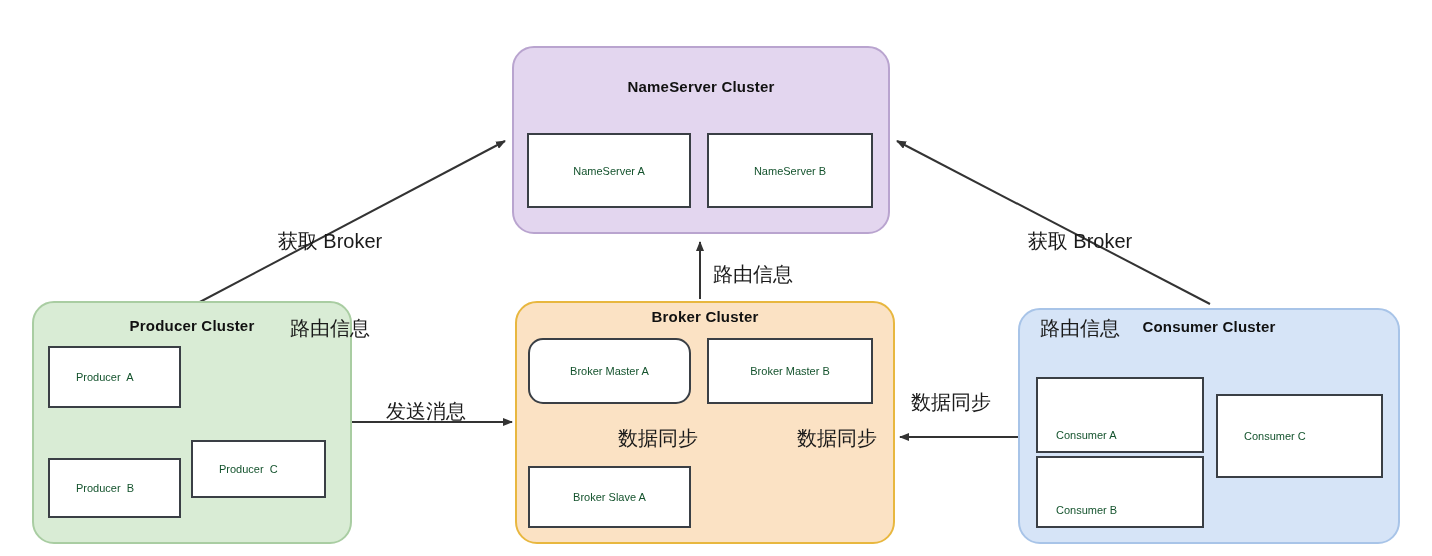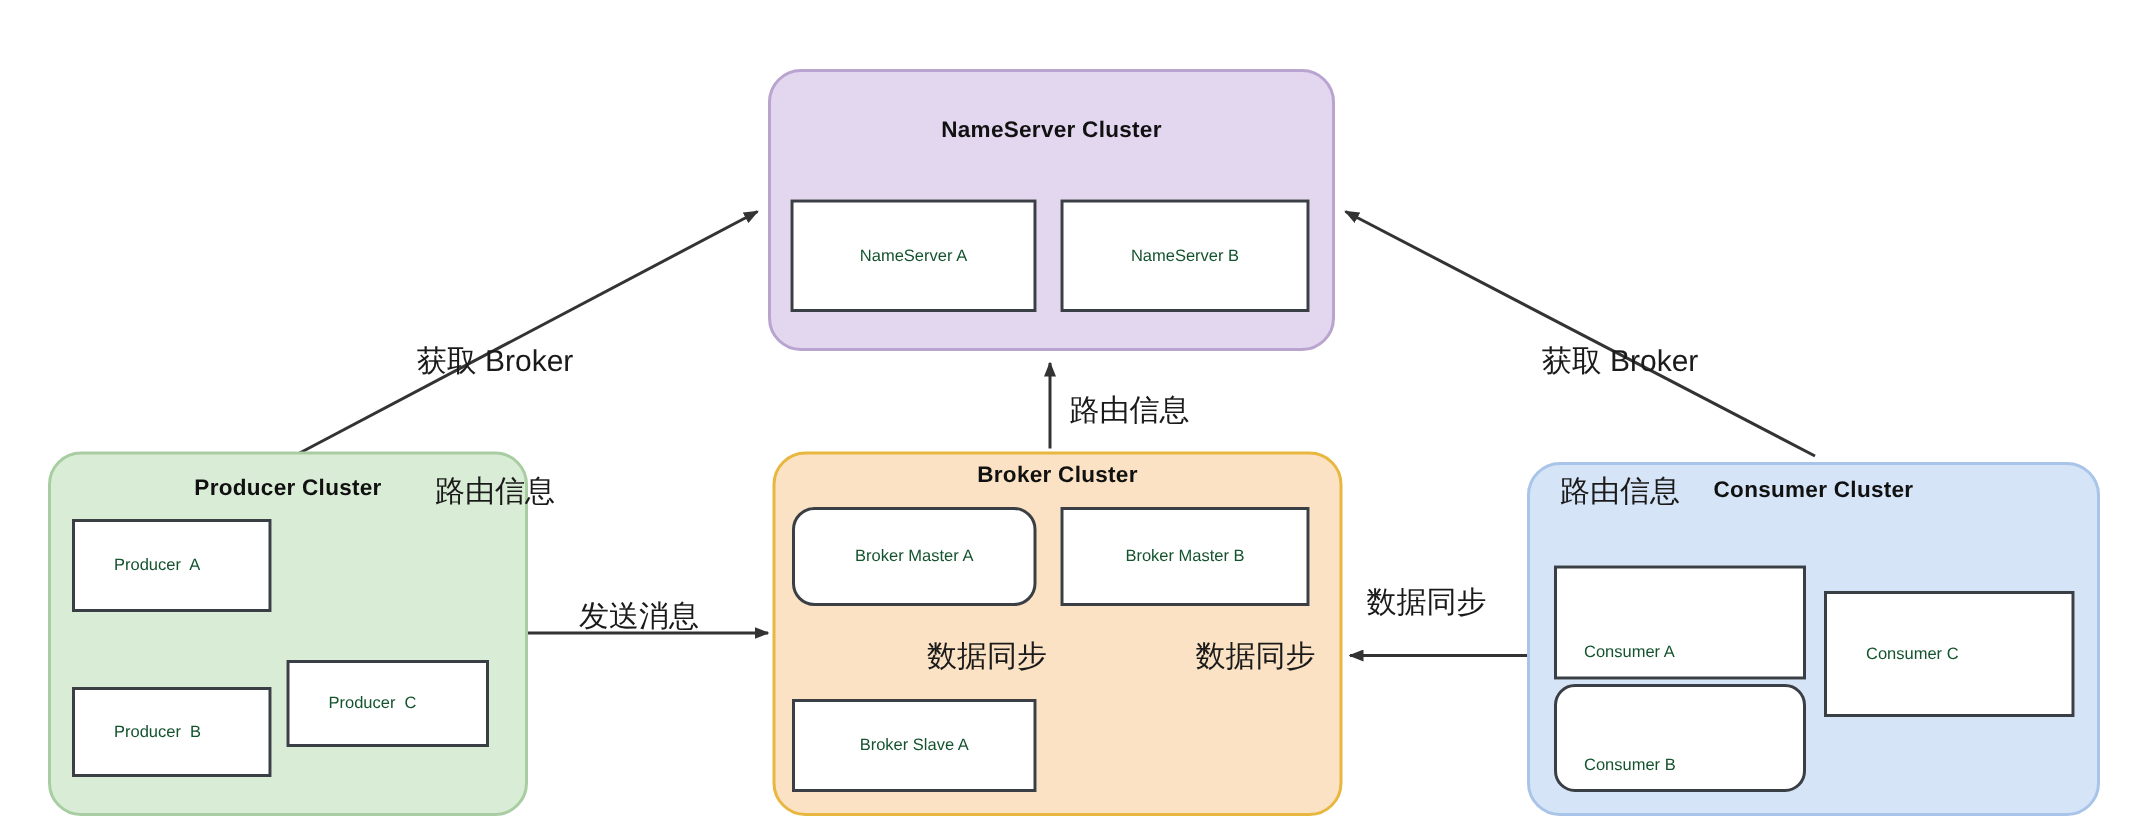"Consumer B" div.node { border-radius: 14px -> none }
